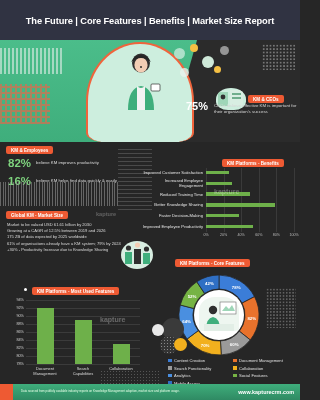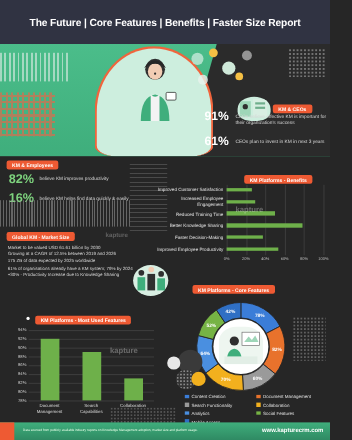"The Future | Core Features" div.header-sub { text: Faster -> Market }
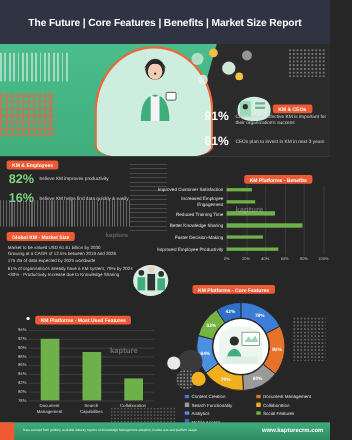"91%" div.ceo-pct { text: 91% -> 75% }
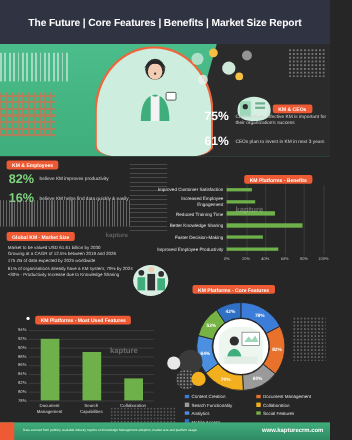"61%" div.ceo-row { html: <div> <div>61%</div> <div>CEOs plan to invest in KM in next 3 years</div> </div> -> none }
